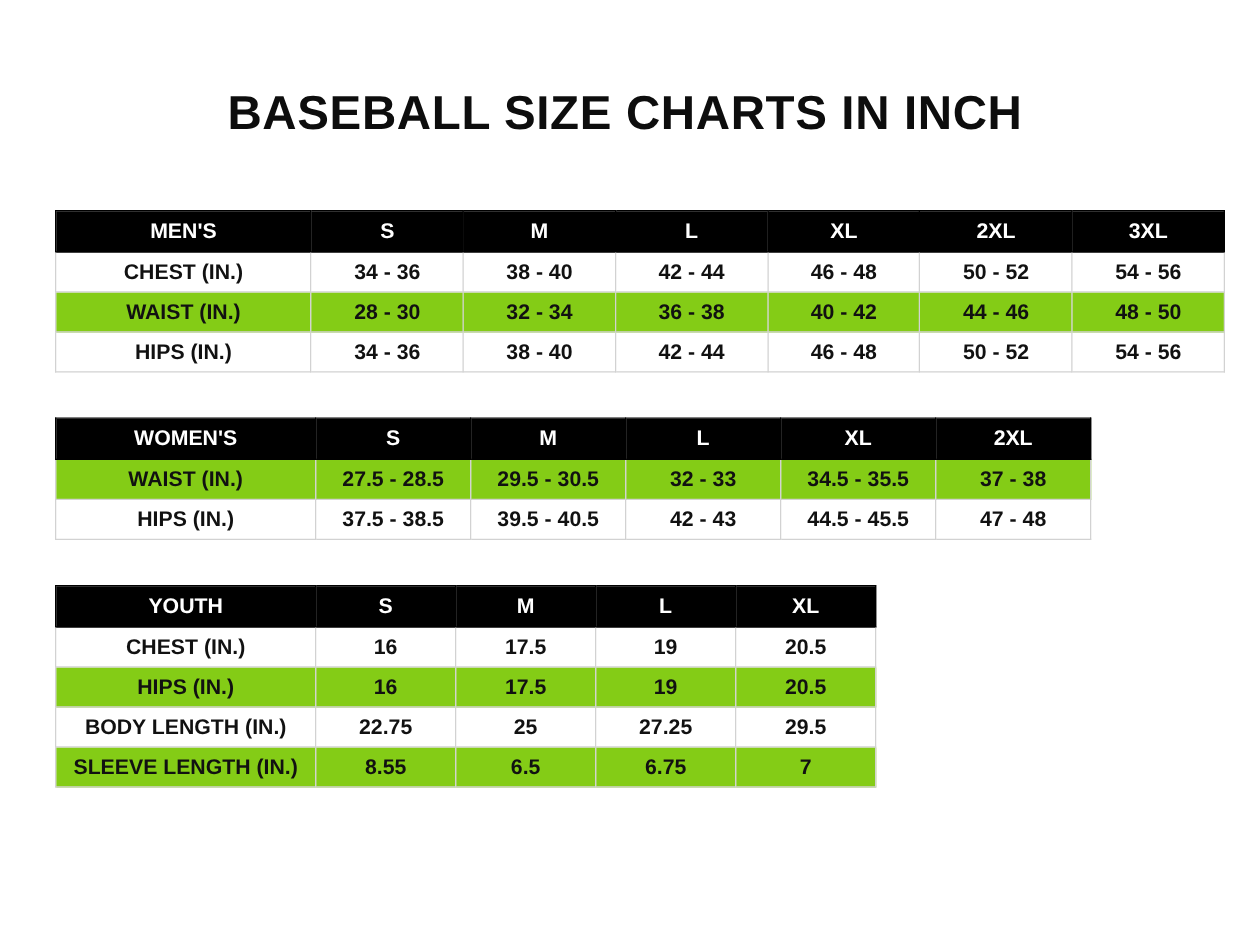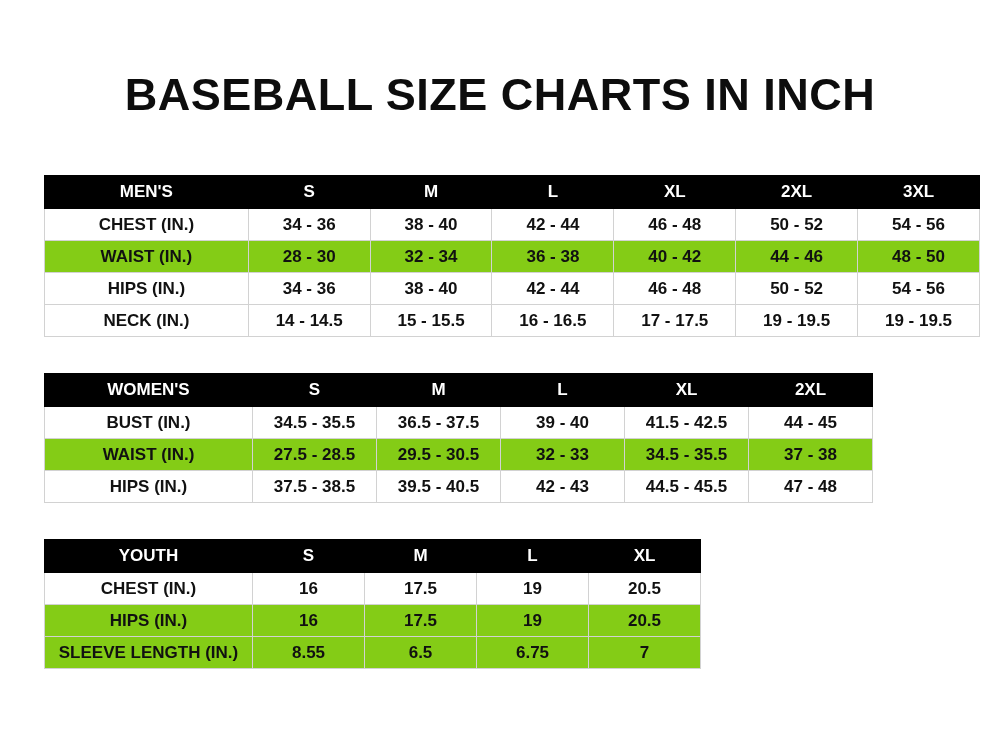"BASEBALL SIZE CHARTS IN INCH" .title { font-size: 45px -> 38px }
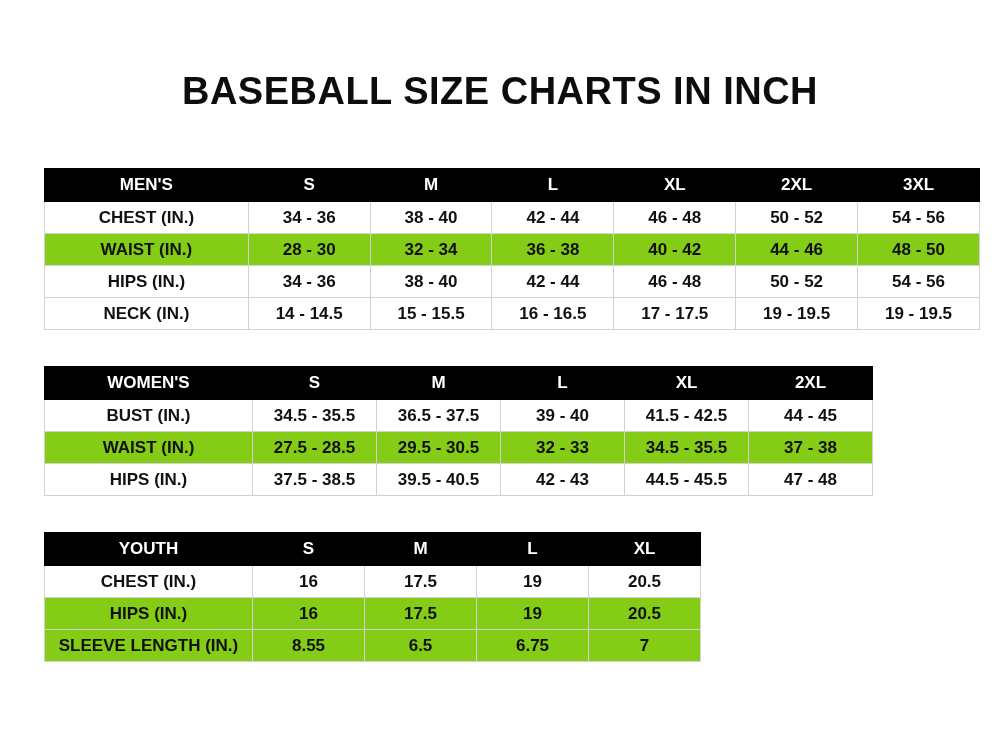"NECK (IN.)" tr { html: <tr> <td>NECK (IN.)</td> <td>14 - 14.5</td> <td>15 - 15.5</td> <td>16 - 16.5</td> <td>17 - 17.5</td> <td>19 - 19.5</td> <td>19 - 19.5</td> </tr> -> none }
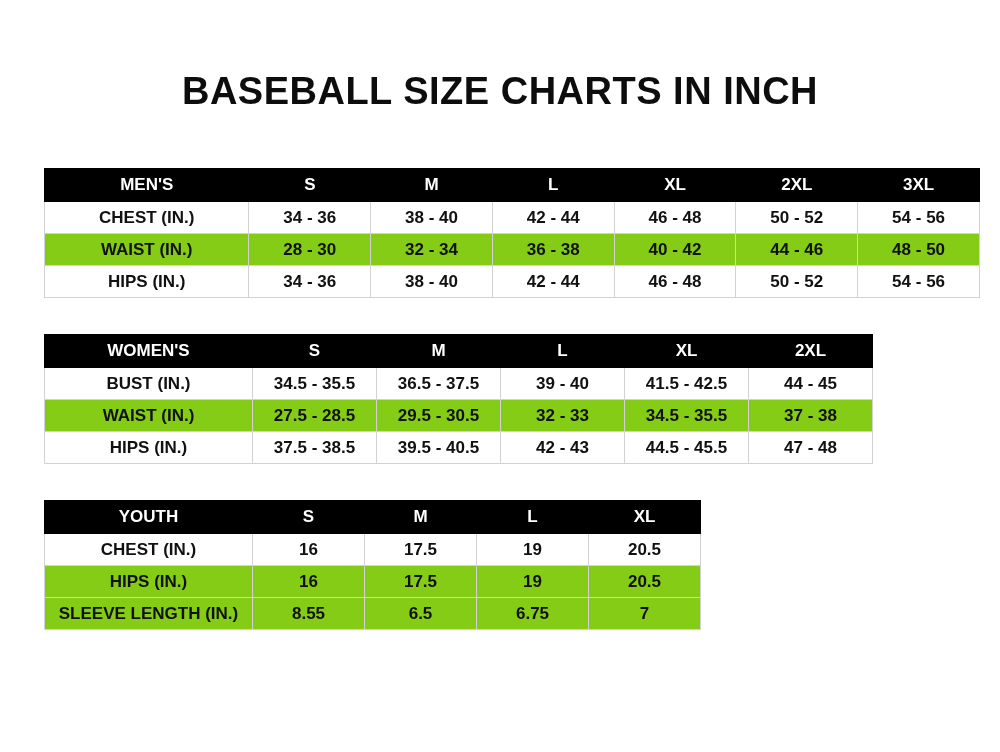"BUST (IN.)" tr { html: <tr> <td>BUST (IN.)</td> <td>34.5 - 35.5</td> <td>36.5 - 37.5</td> <td>39 - 40</td> <td>41.5 - 42.5</td> <td>44 - 45</td> </tr> -> none }
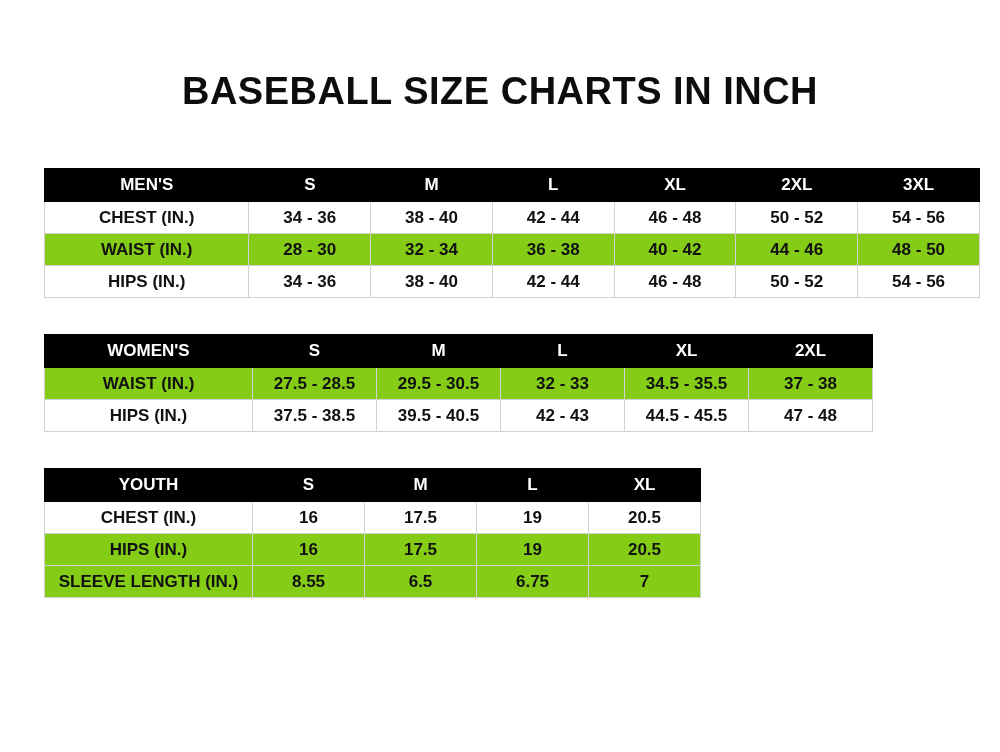"BODY LENGTH (IN.)" tr { html: none -> <tr> <td>BODY LENGTH (IN.)</td> <td>22.75</td> <td>25</td> <td>27.25</td> <td>29.5</td> </tr> }
